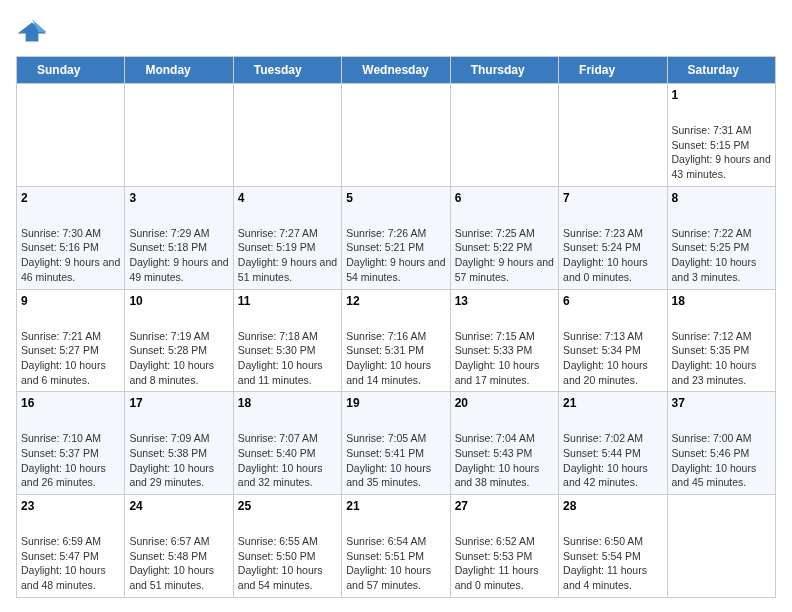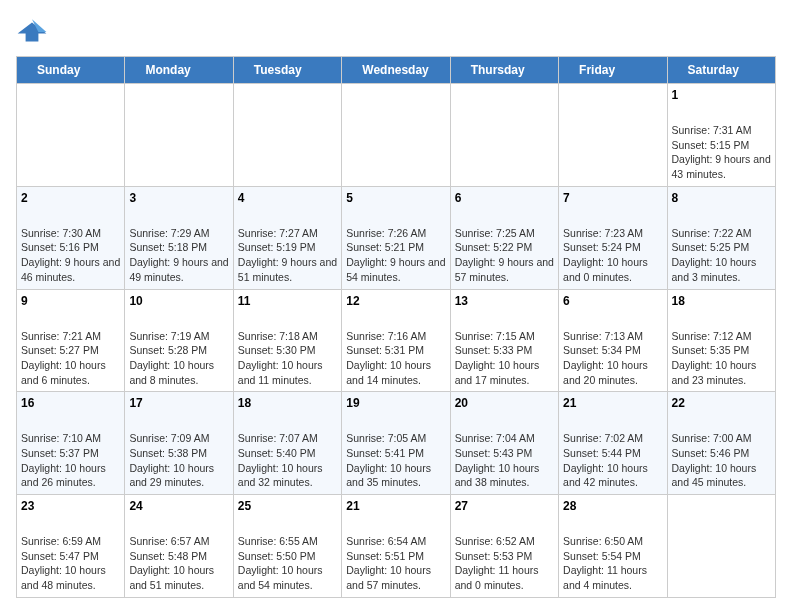"22" span.day-num { text: 22 -> 37 }
